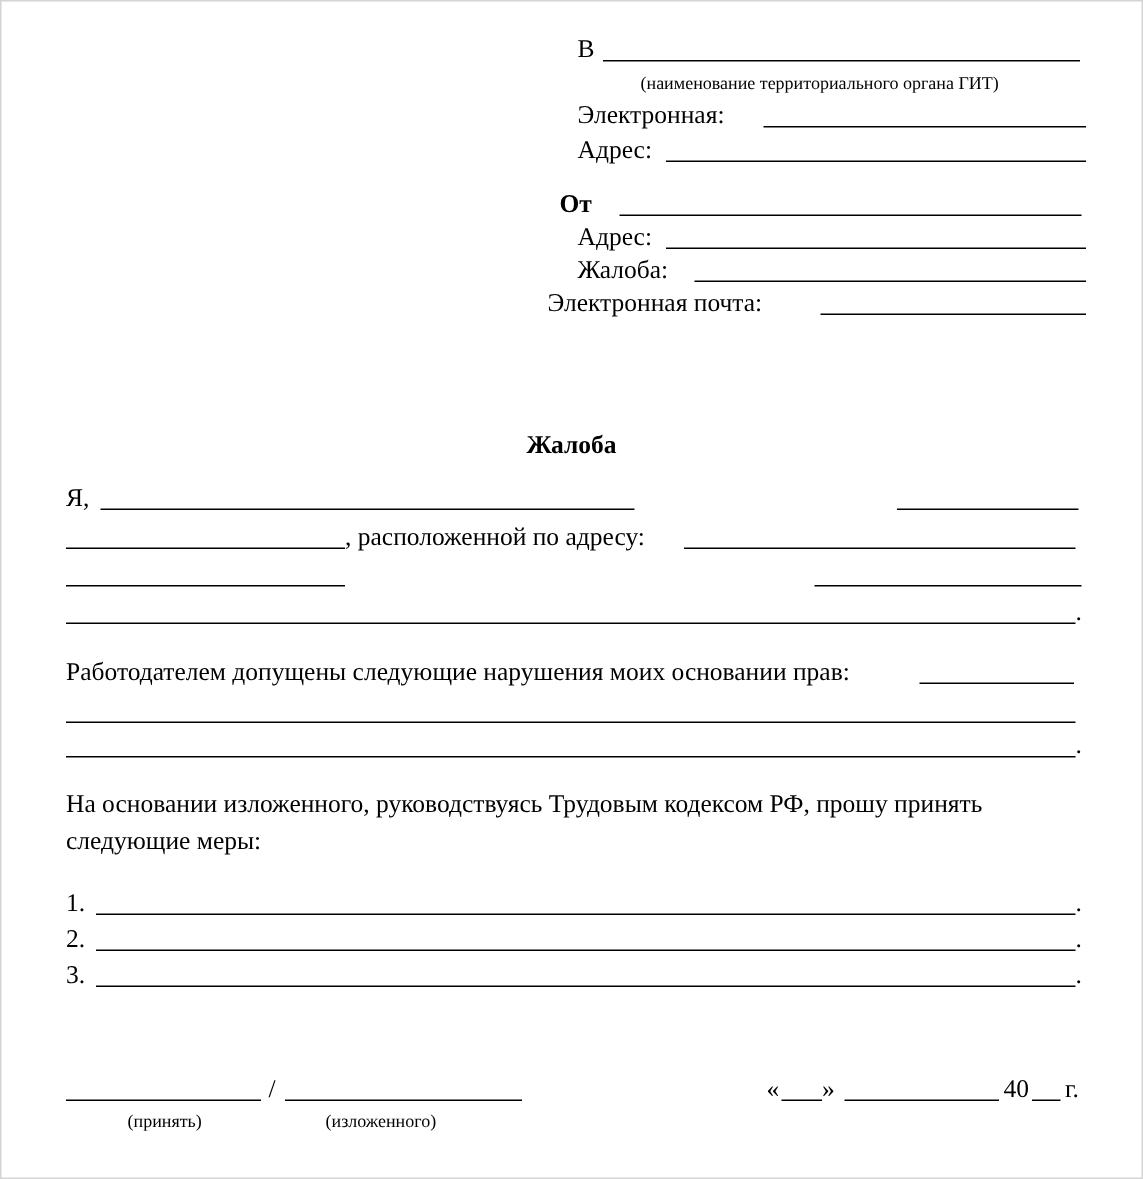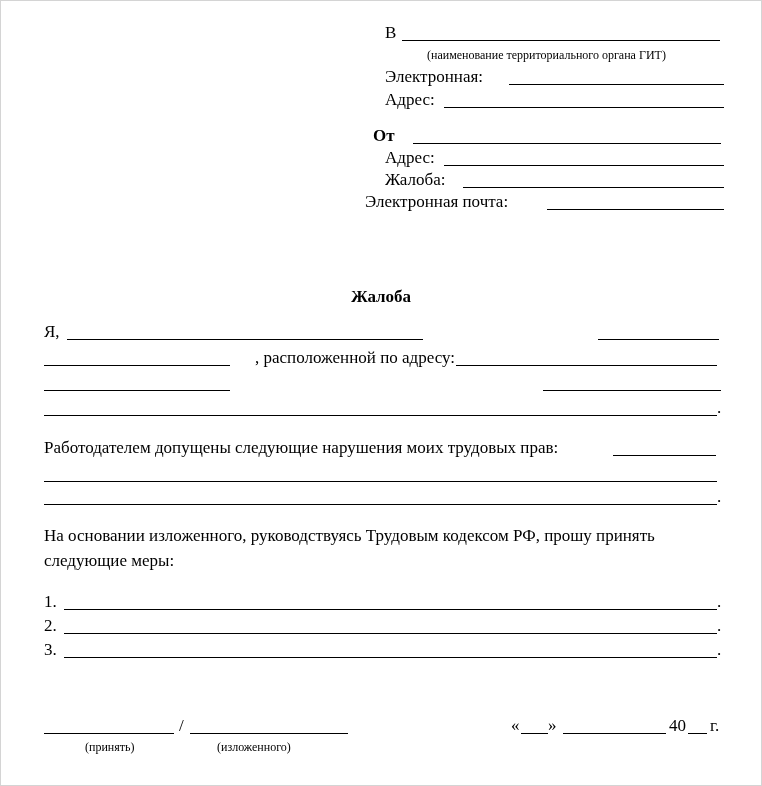", расположенной по адресу:" span.abs { margin-left: 25px -> none }
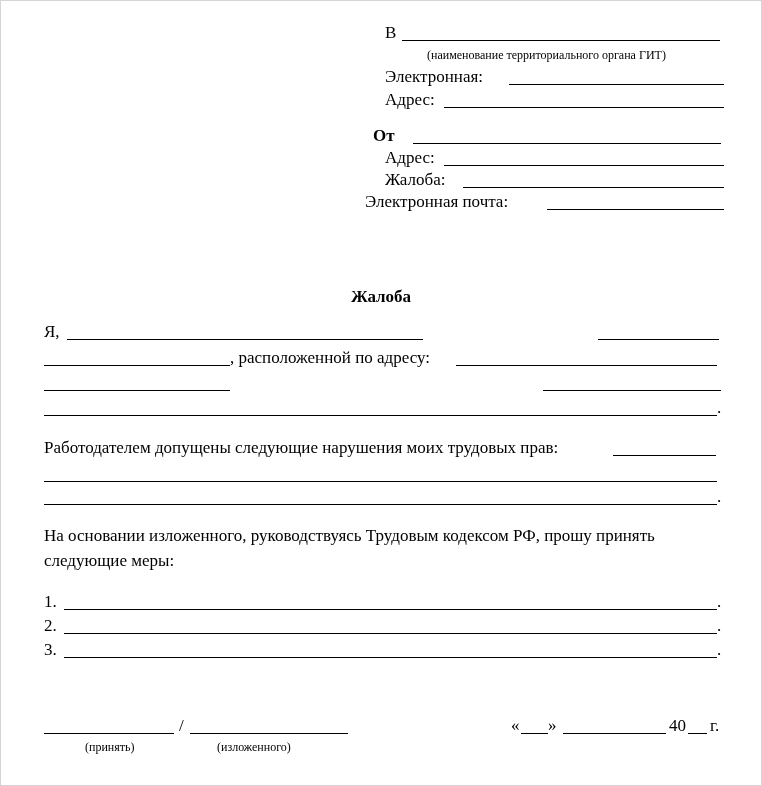"Работодателем допущены следующие" span.abs { text: трудовых -> основании }
